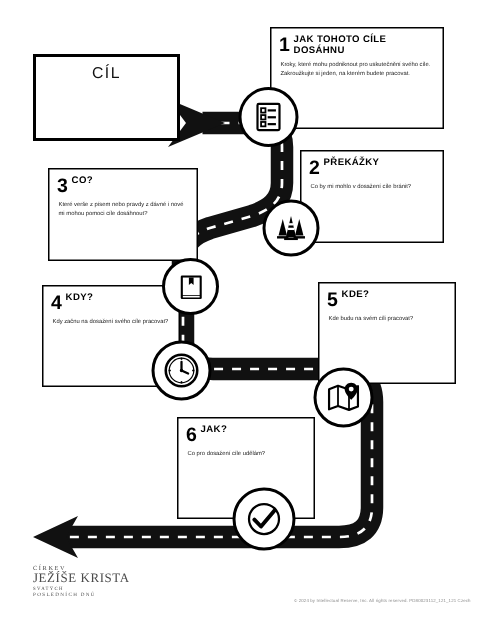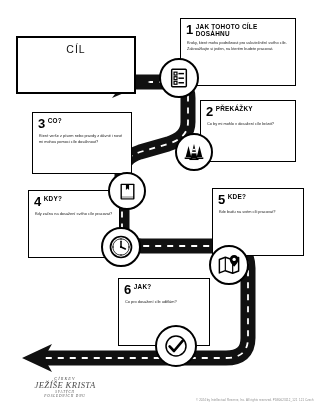"CÍL" .goal { left: 16px -> 22px; width: 120px -> 98px }
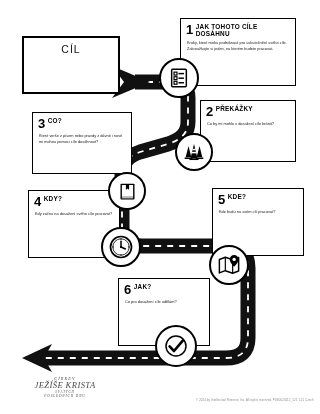"JEŽÍŠE KRISTA" .logo { font-style: italic -> none; text-align: center -> left }
